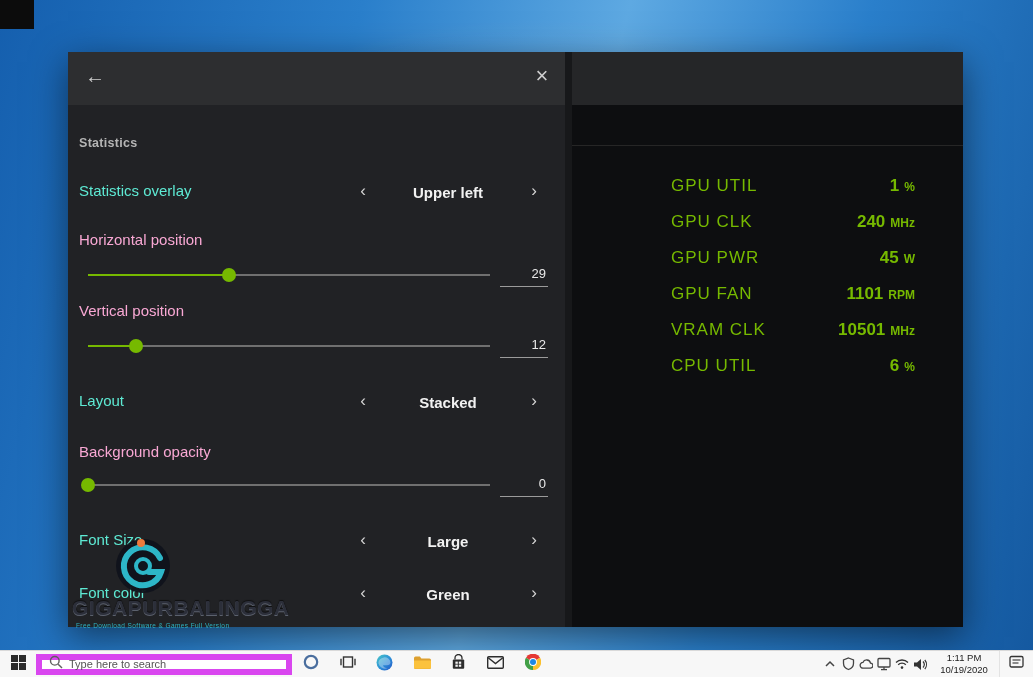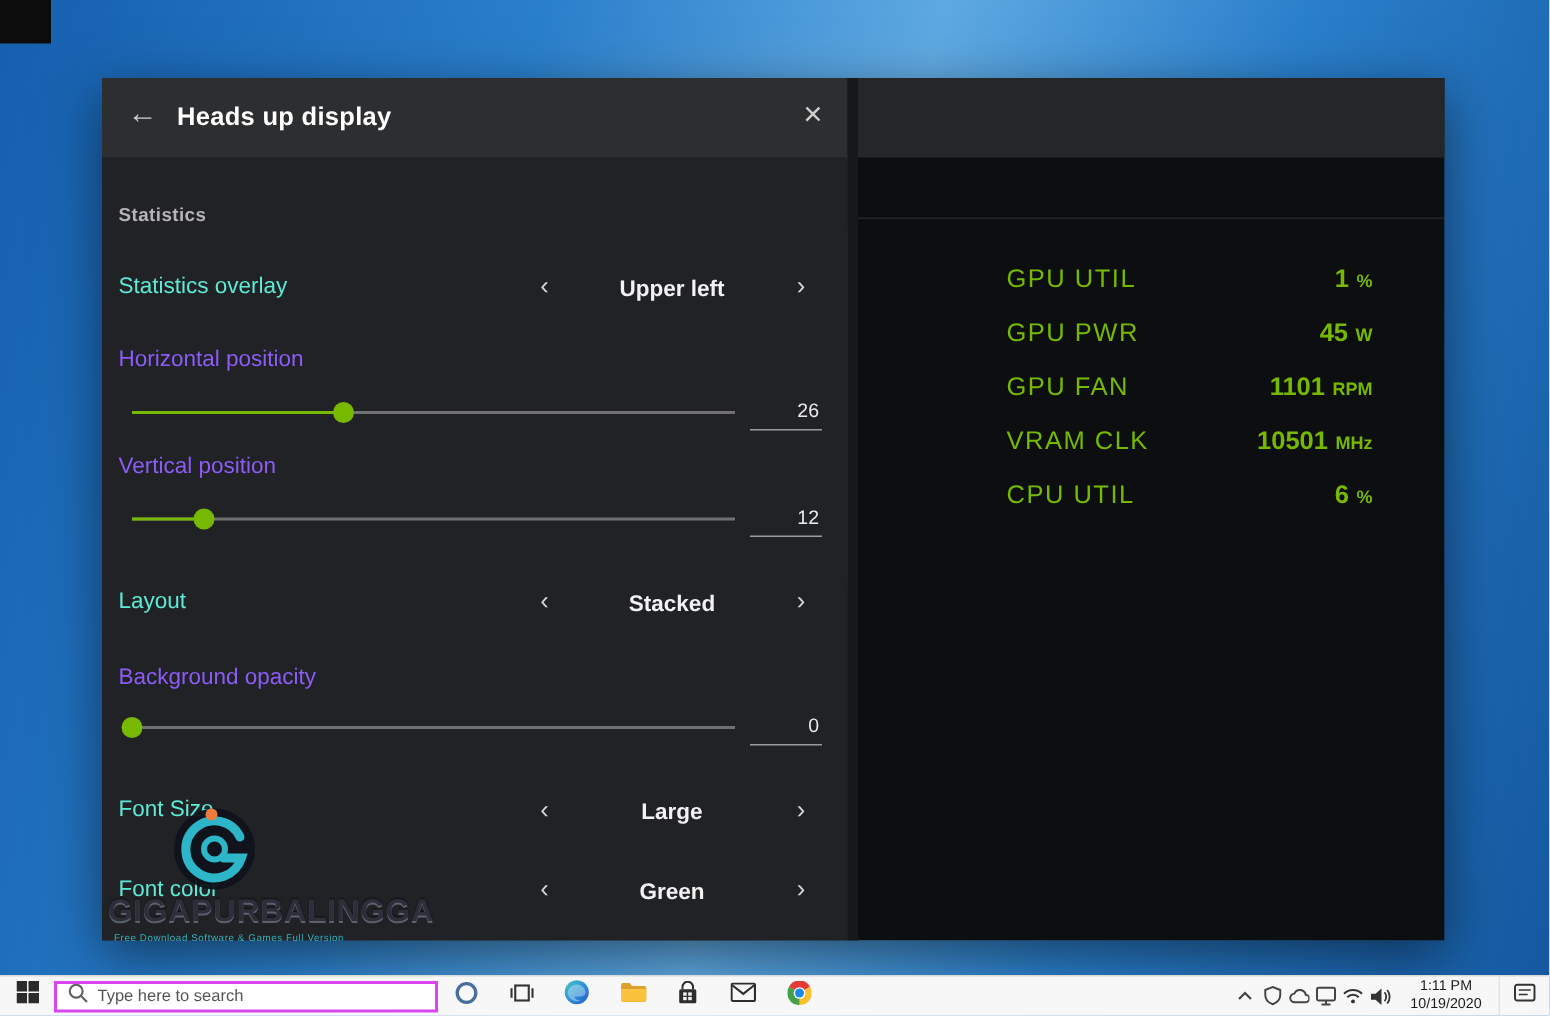"Heads up display" span.panel-title { html: <span>Heads up display</span> -> none }
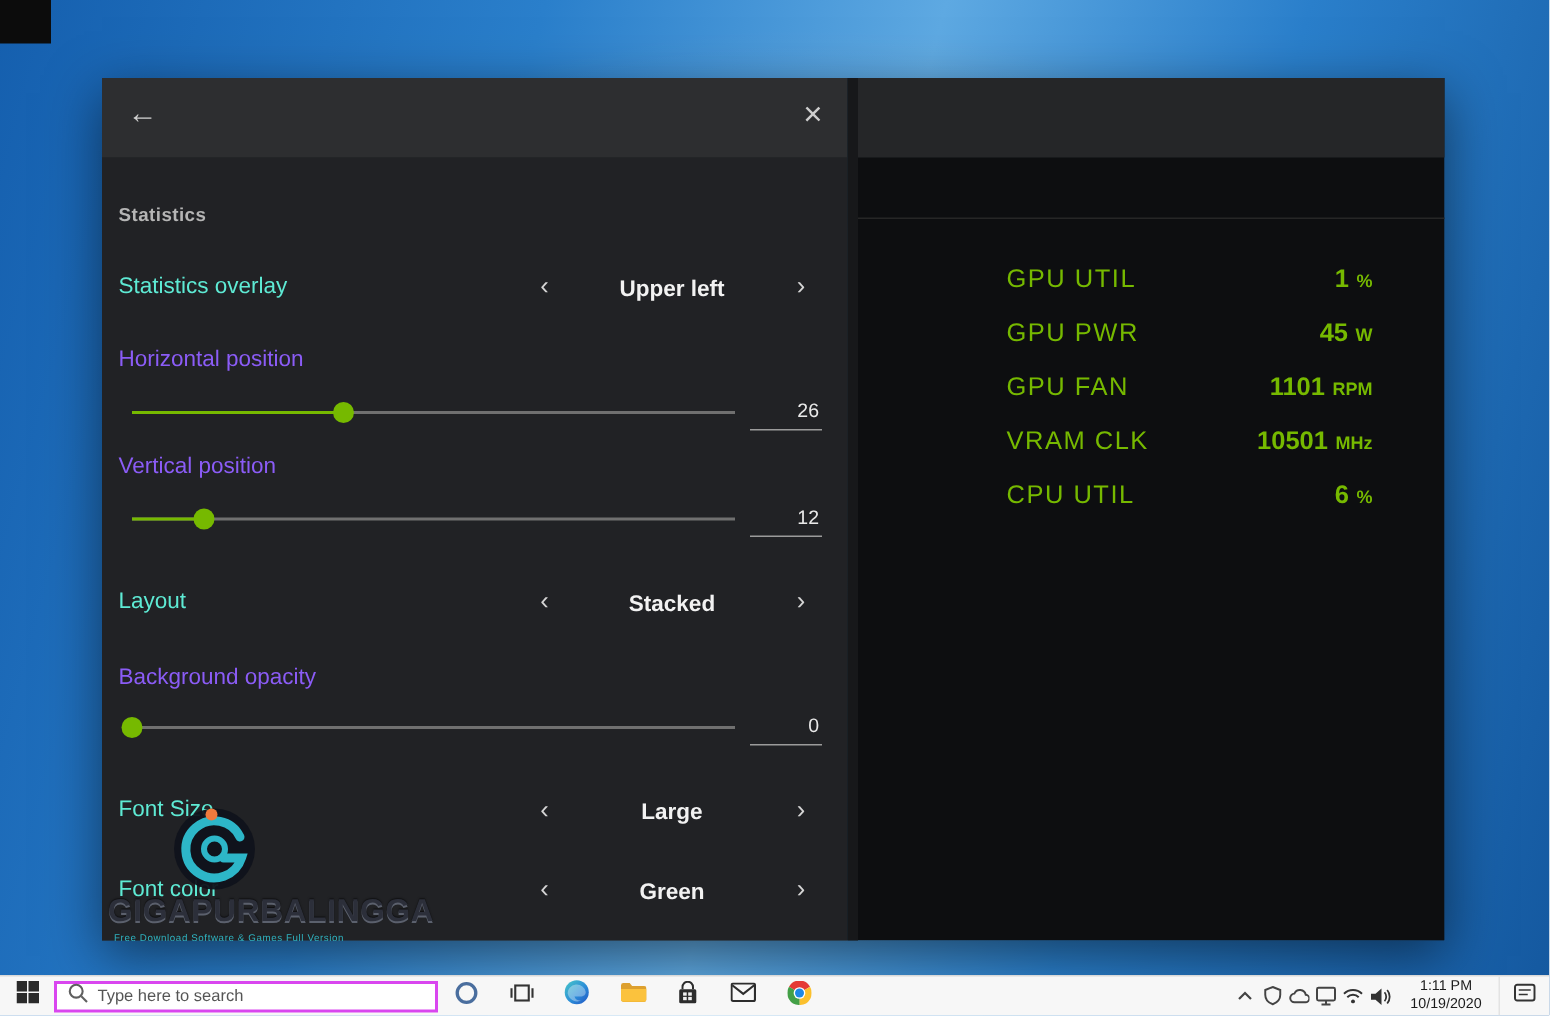"GPU CLK" div.stat-row { html: none -> <div> <span>GPU CLK</span> <span><span>240</span><span>MHz</span></span> </div> }
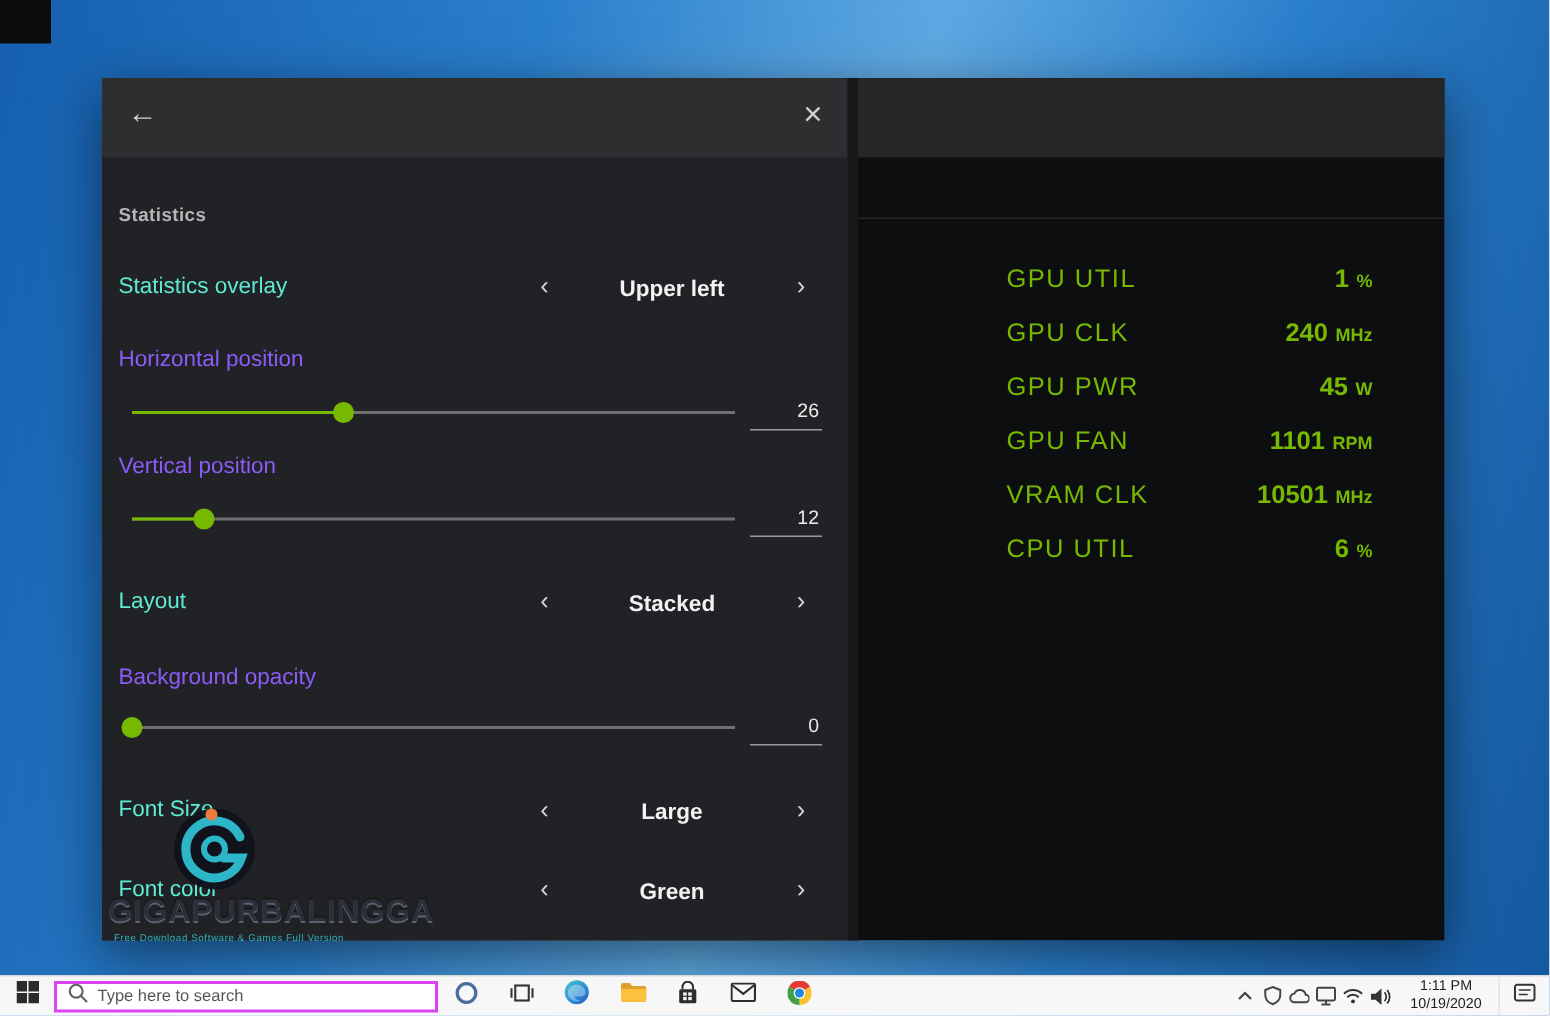"Horizontal position" .slider-label { color: #8b5cf6 -> #f9a8d4 }
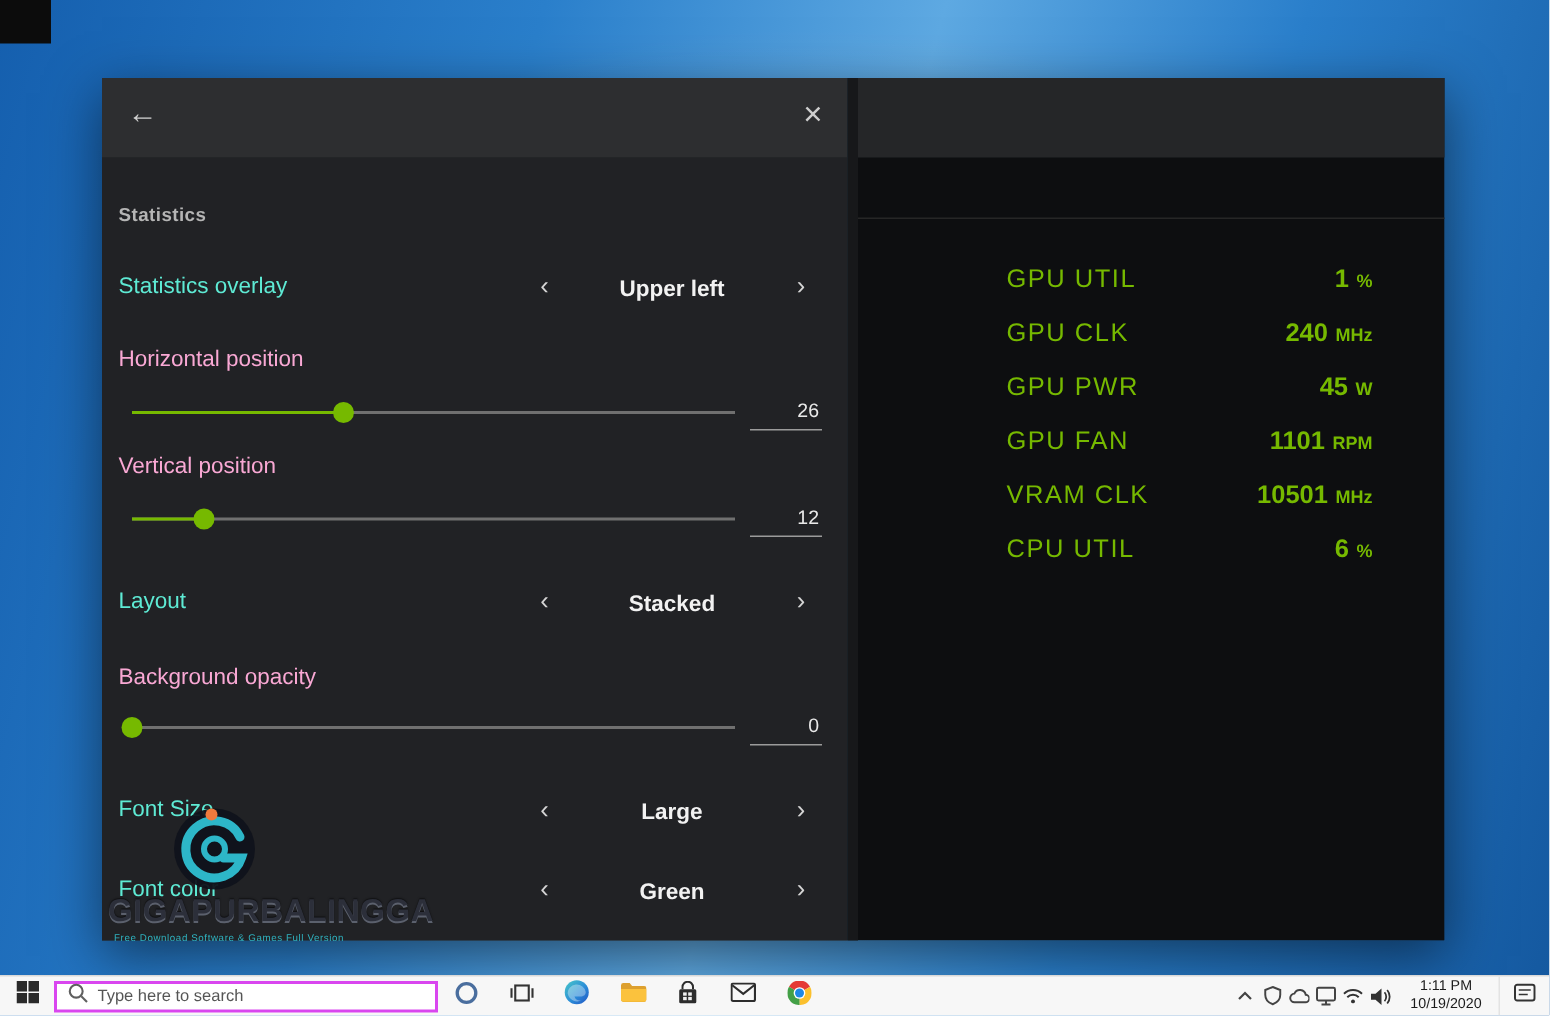"26" div.val-box { text: 26 -> 29 }
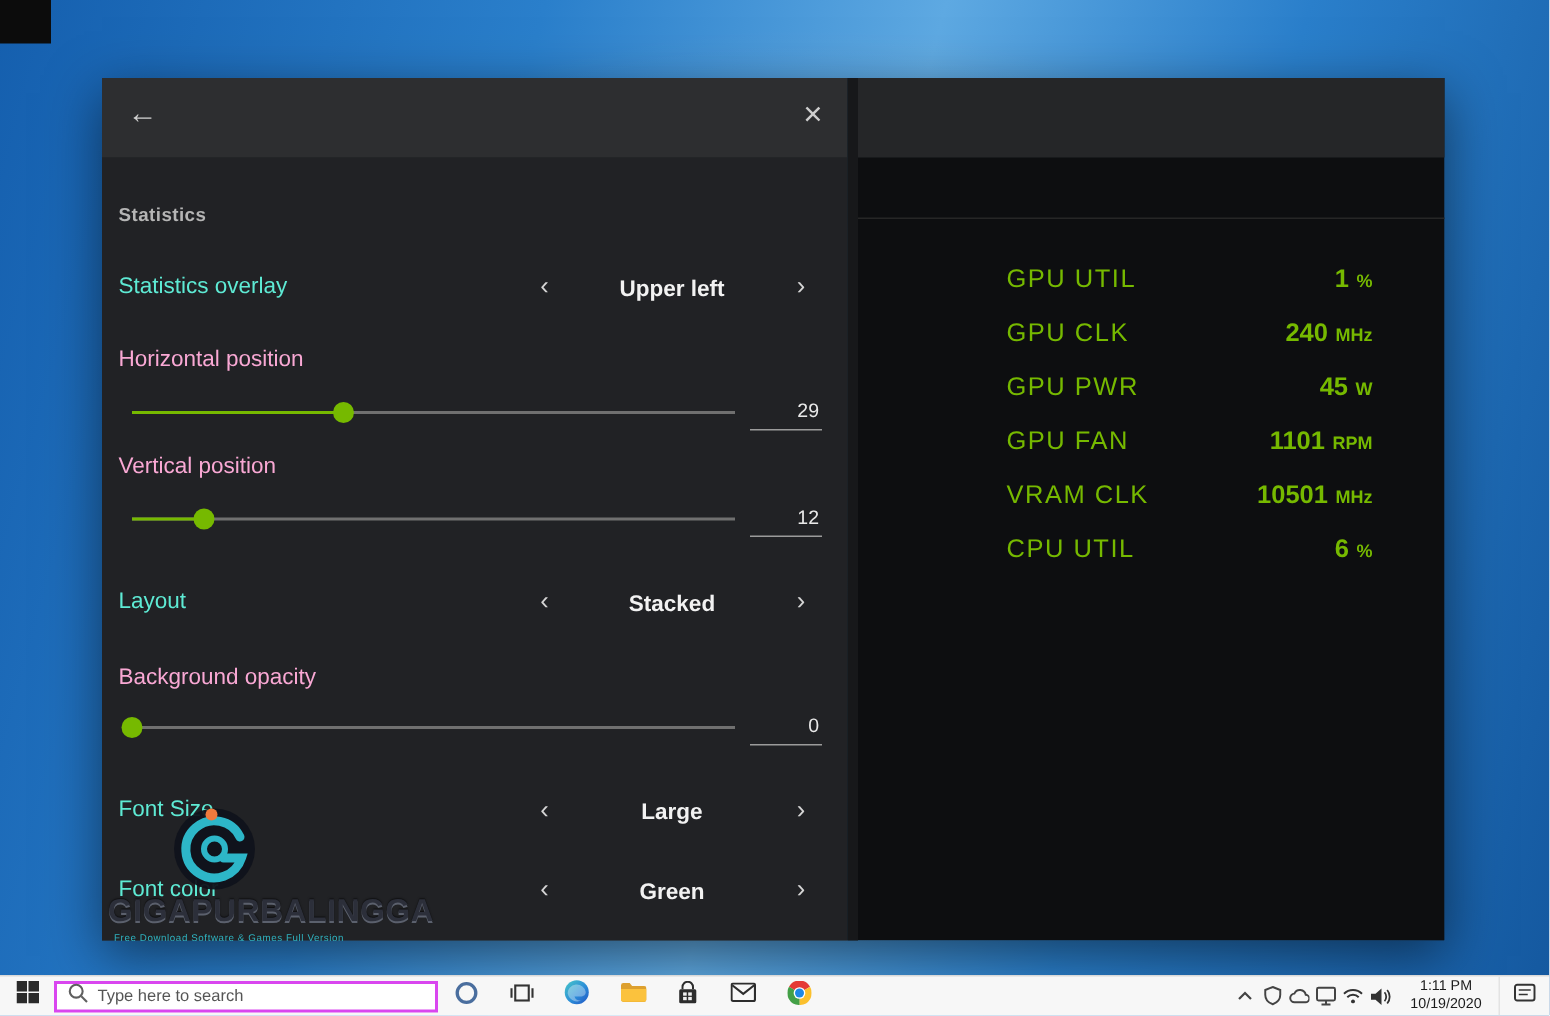"Type here to search" .tb-search { border: 2px solid #d946ef -> 6px solid #d946ef }
